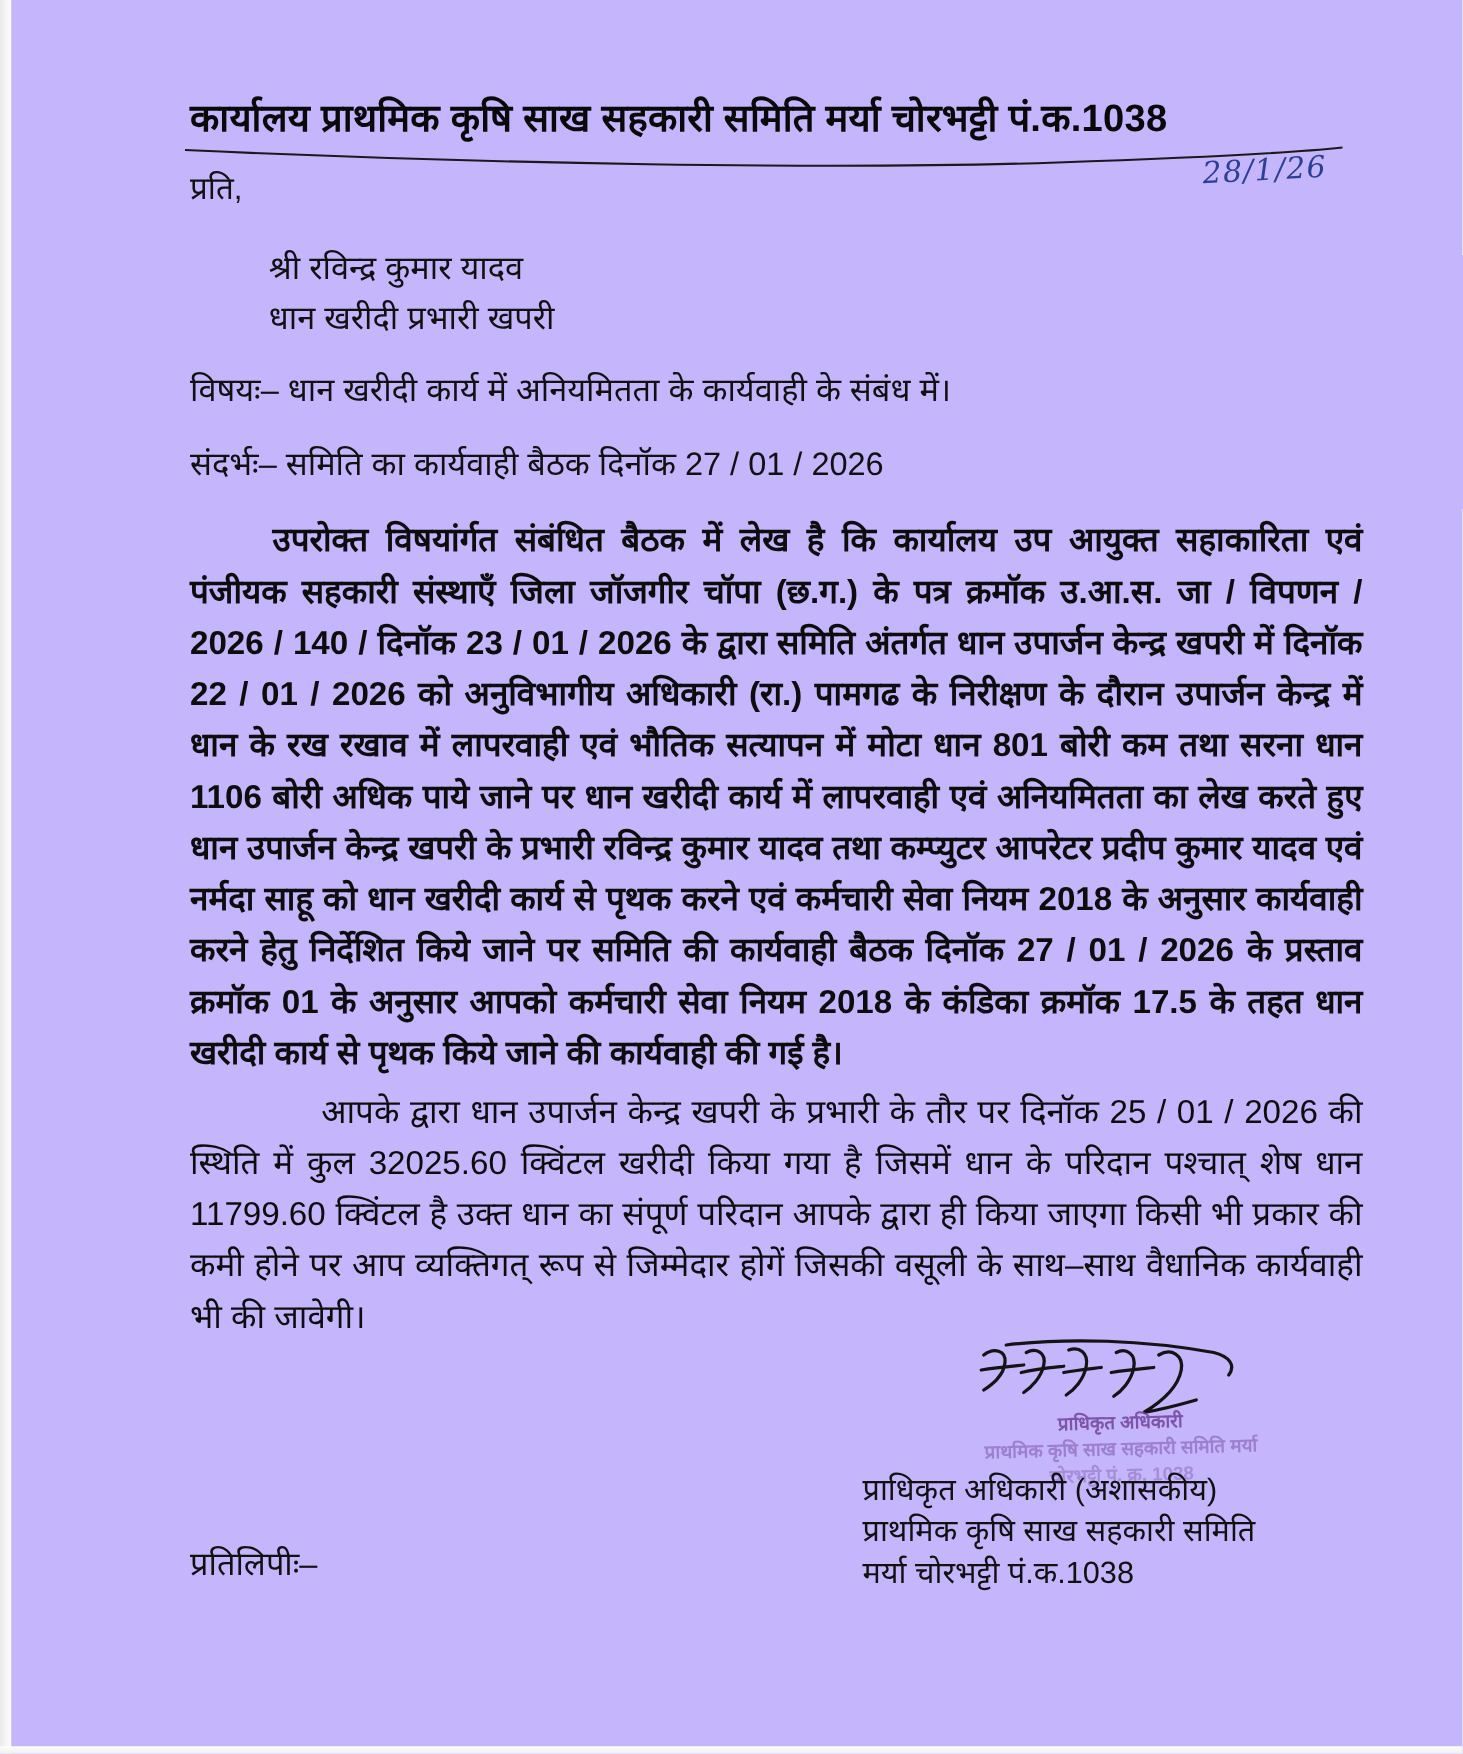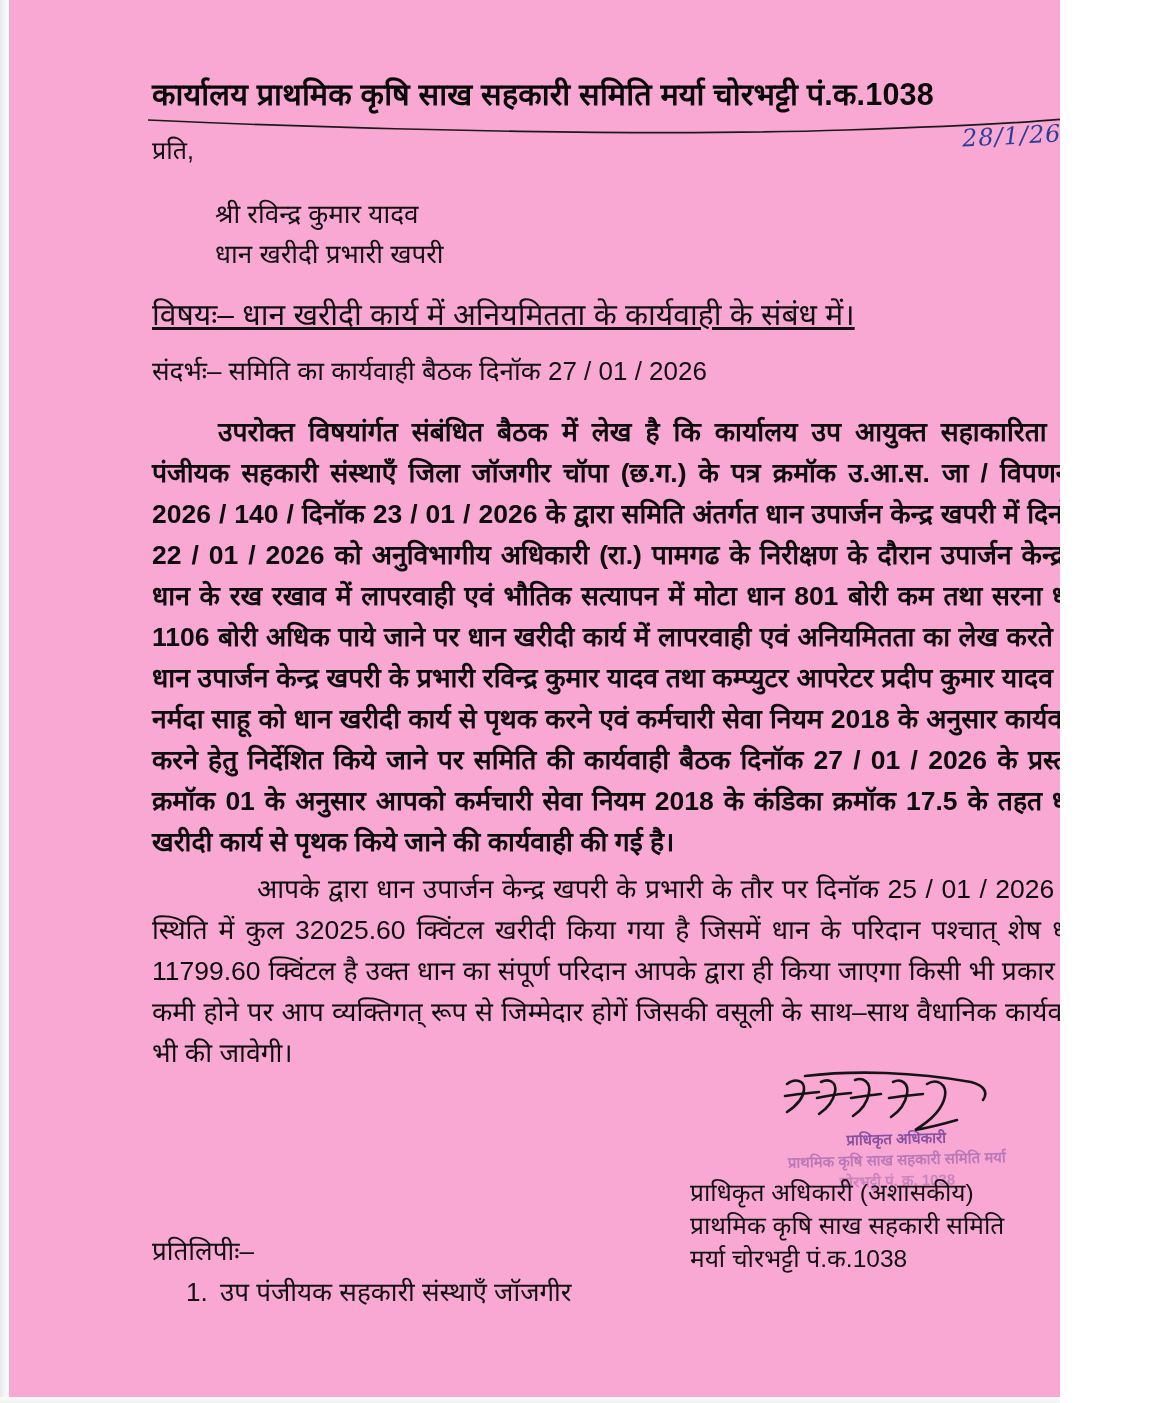"कार्यालय प्राथमिक कृषि साख सहकारी" .page { background: #f9a8d4 -> #c4b5fd; width: 1060px -> 1170px }
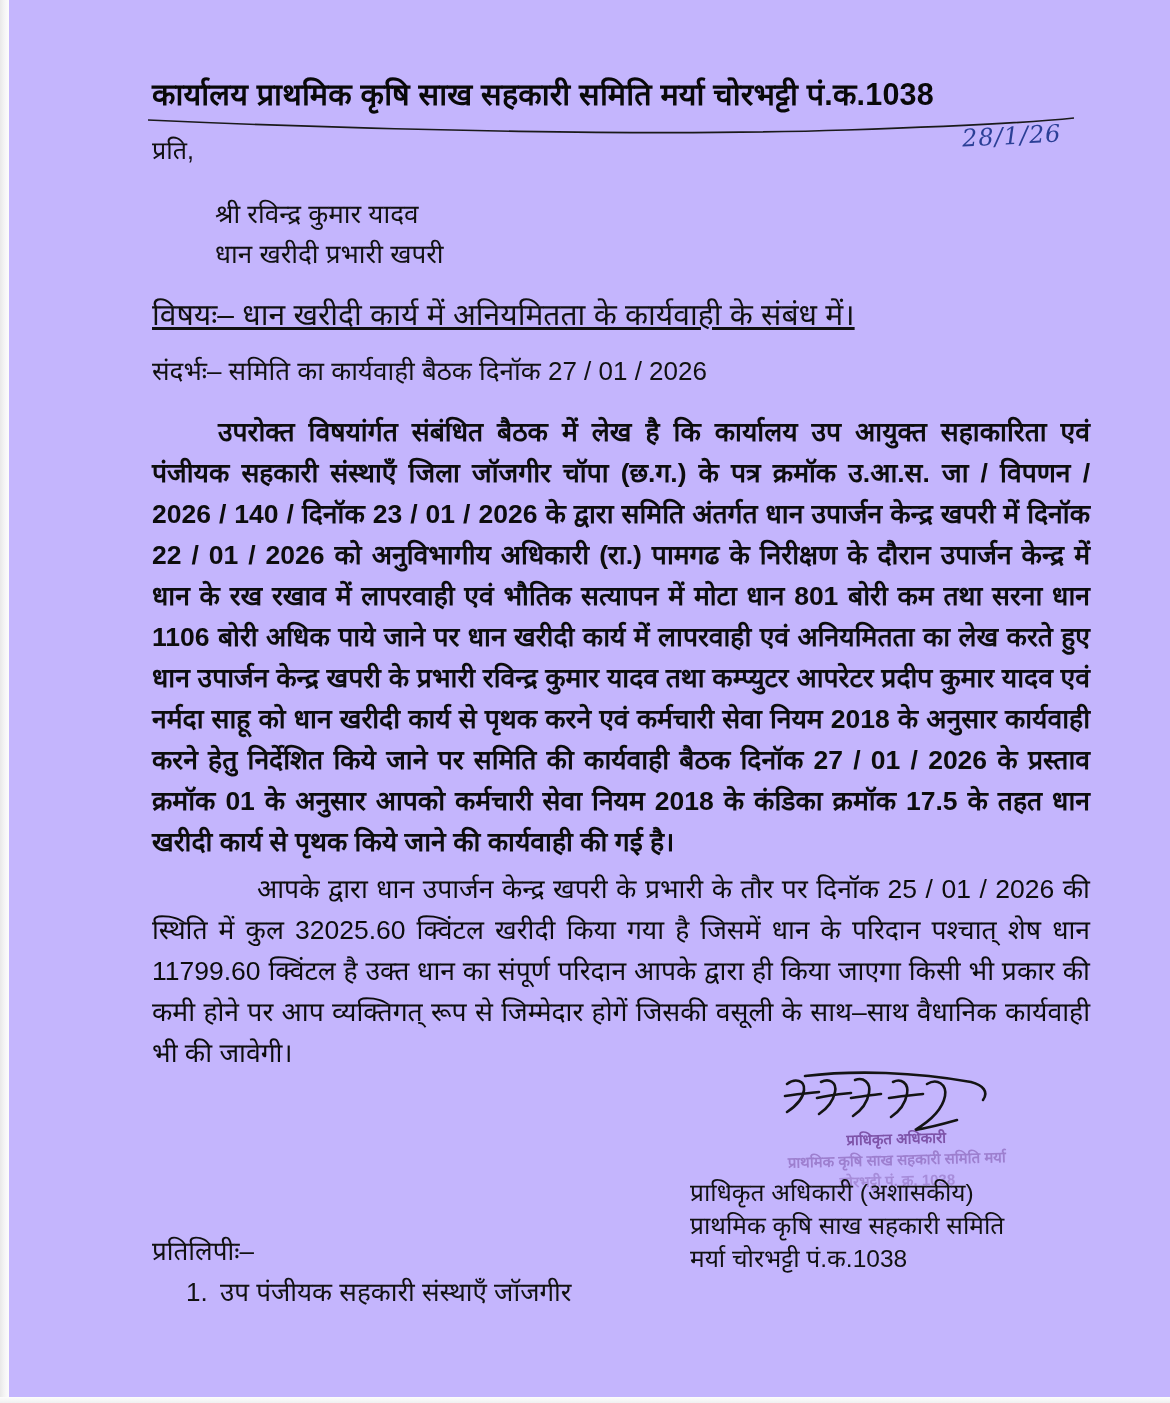"विषयः– धान खरीदी कार्य में" .subject-line { font-size: 30px -> 26px; text-decoration: underline -> none }
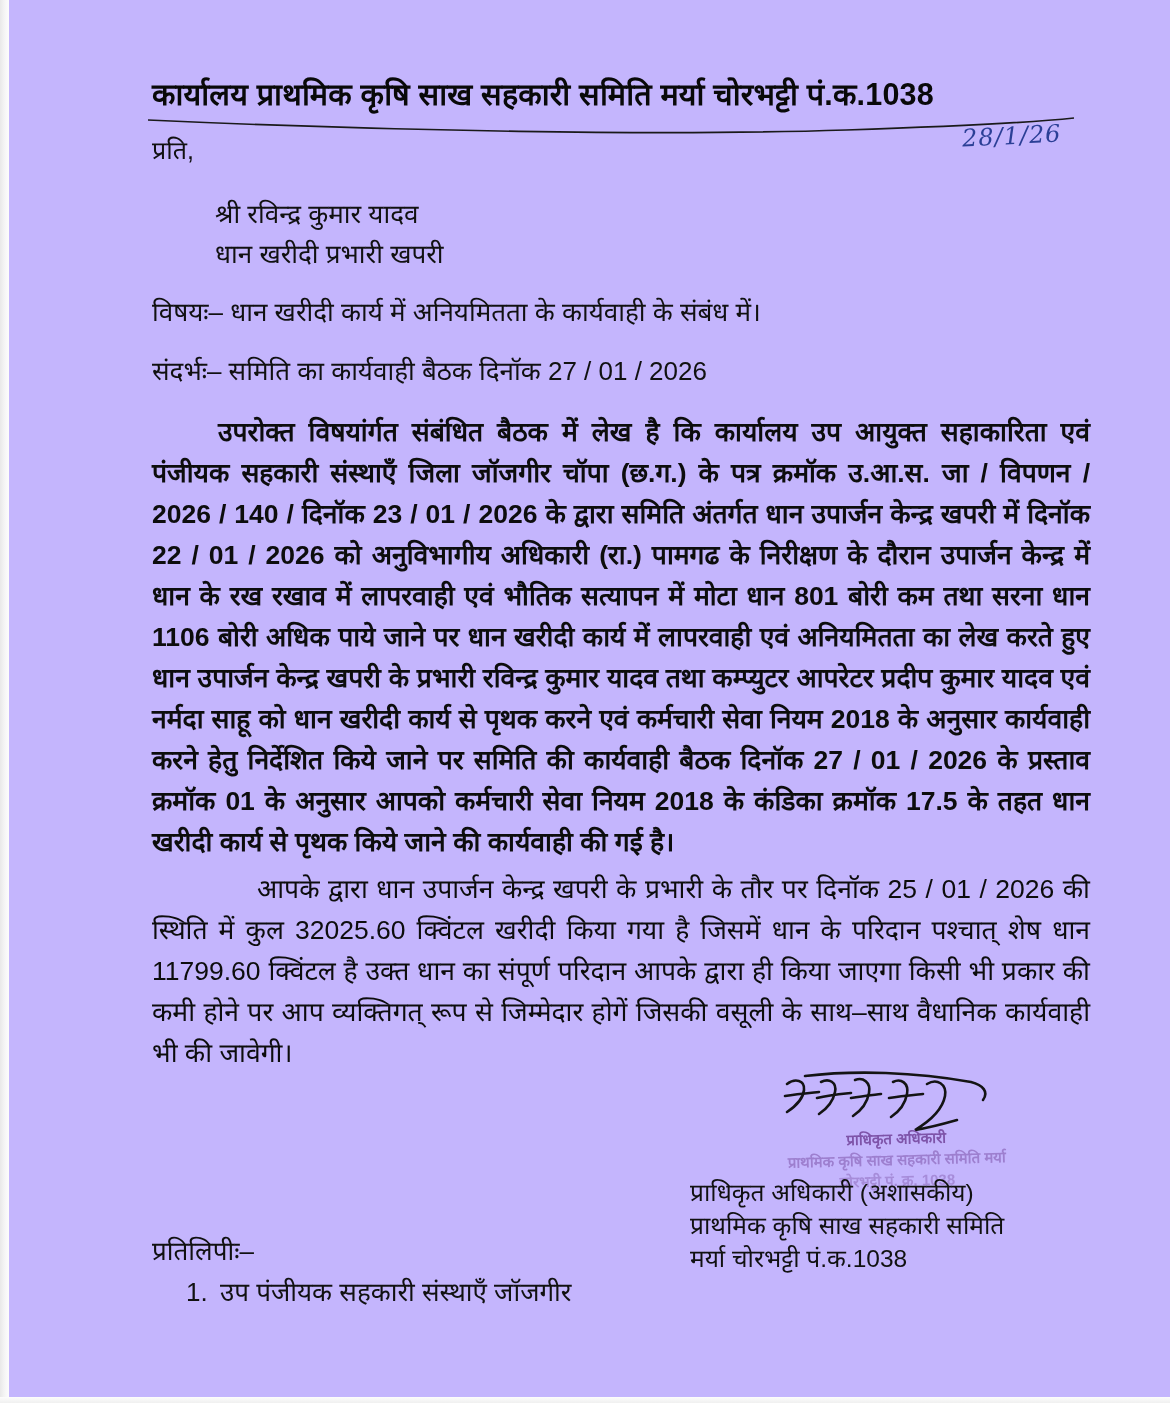"1. उप पंजीयक सहकारी संस्थाएँ" li { html: <li> <span>1.</span><span>उप पंजीयक सहकारी संस्थाएँ जॉजगीर</span> </li> -> none }
